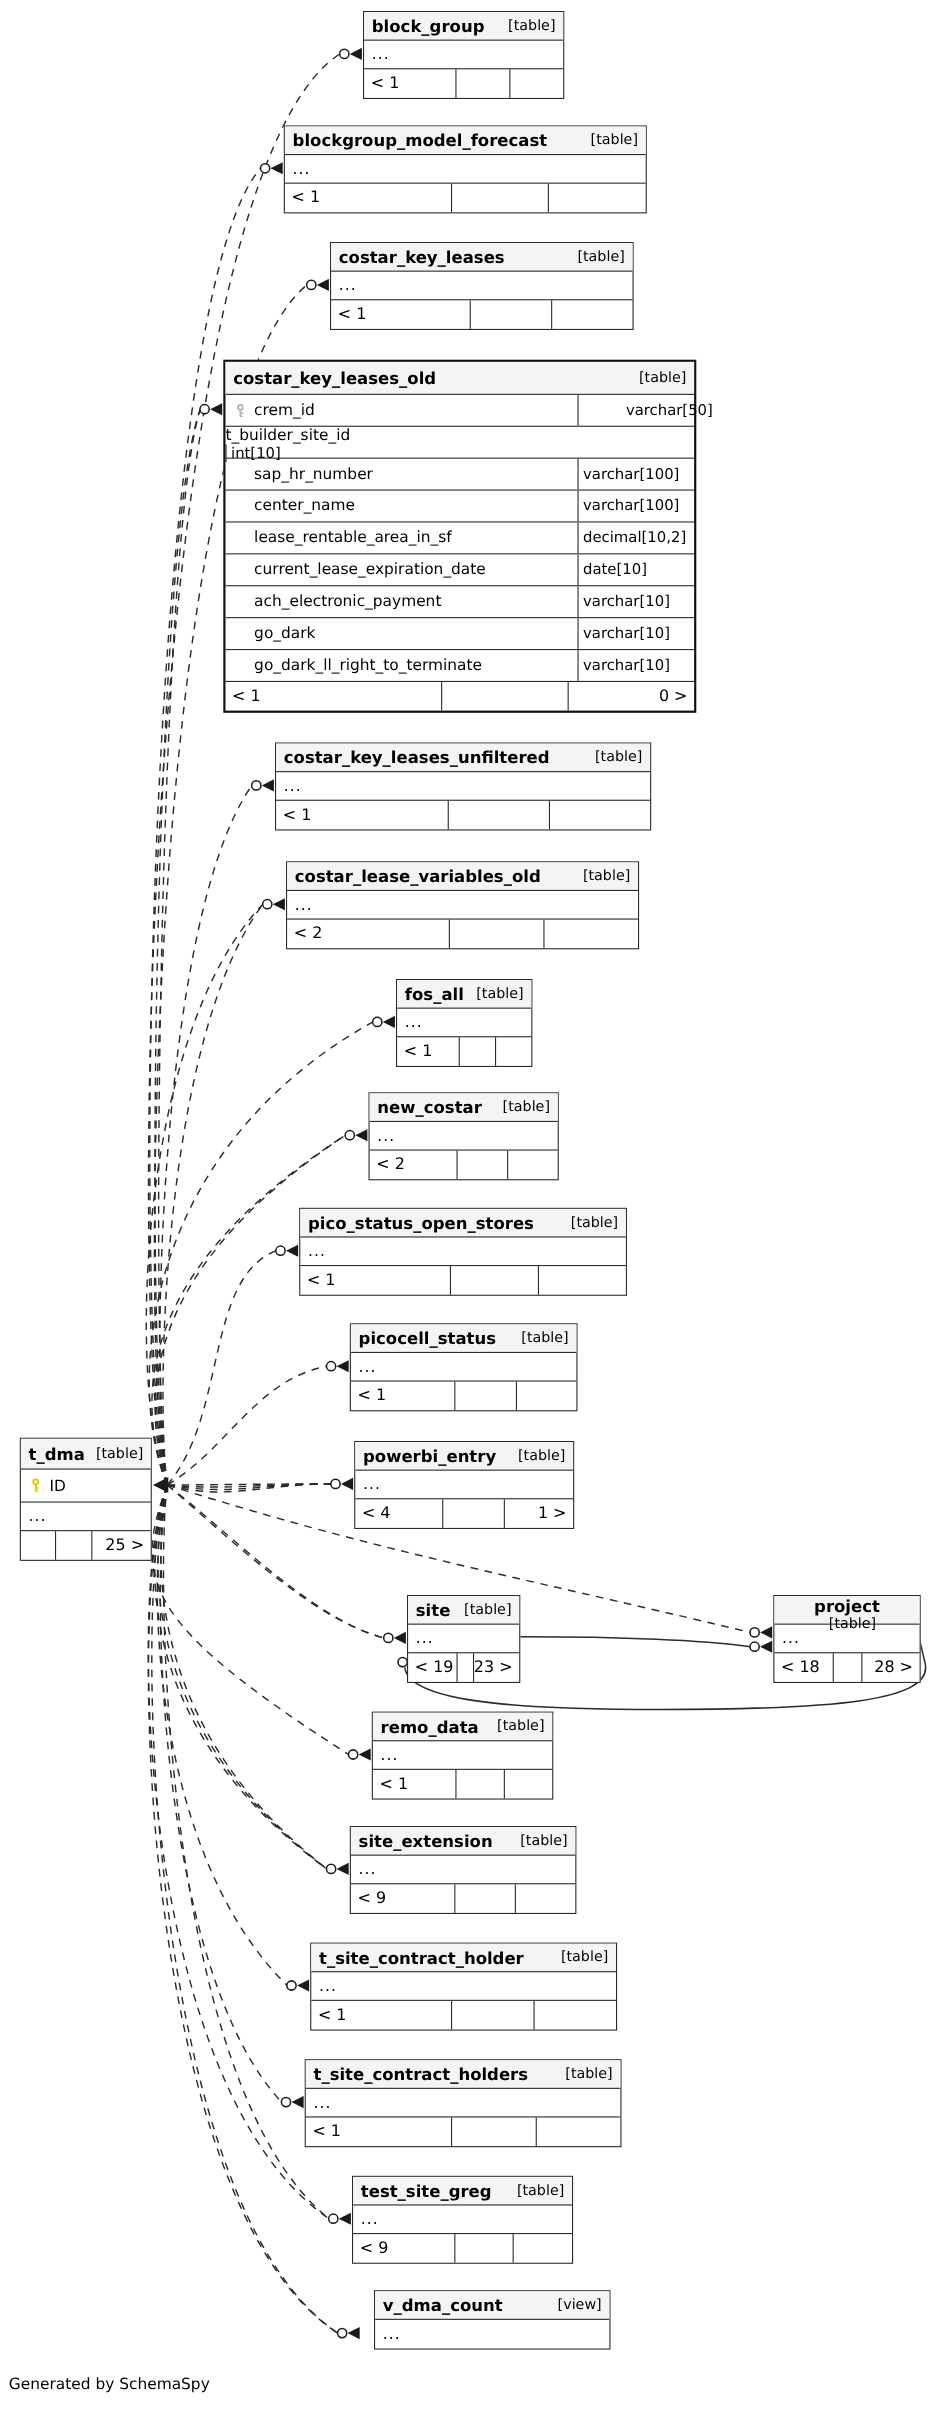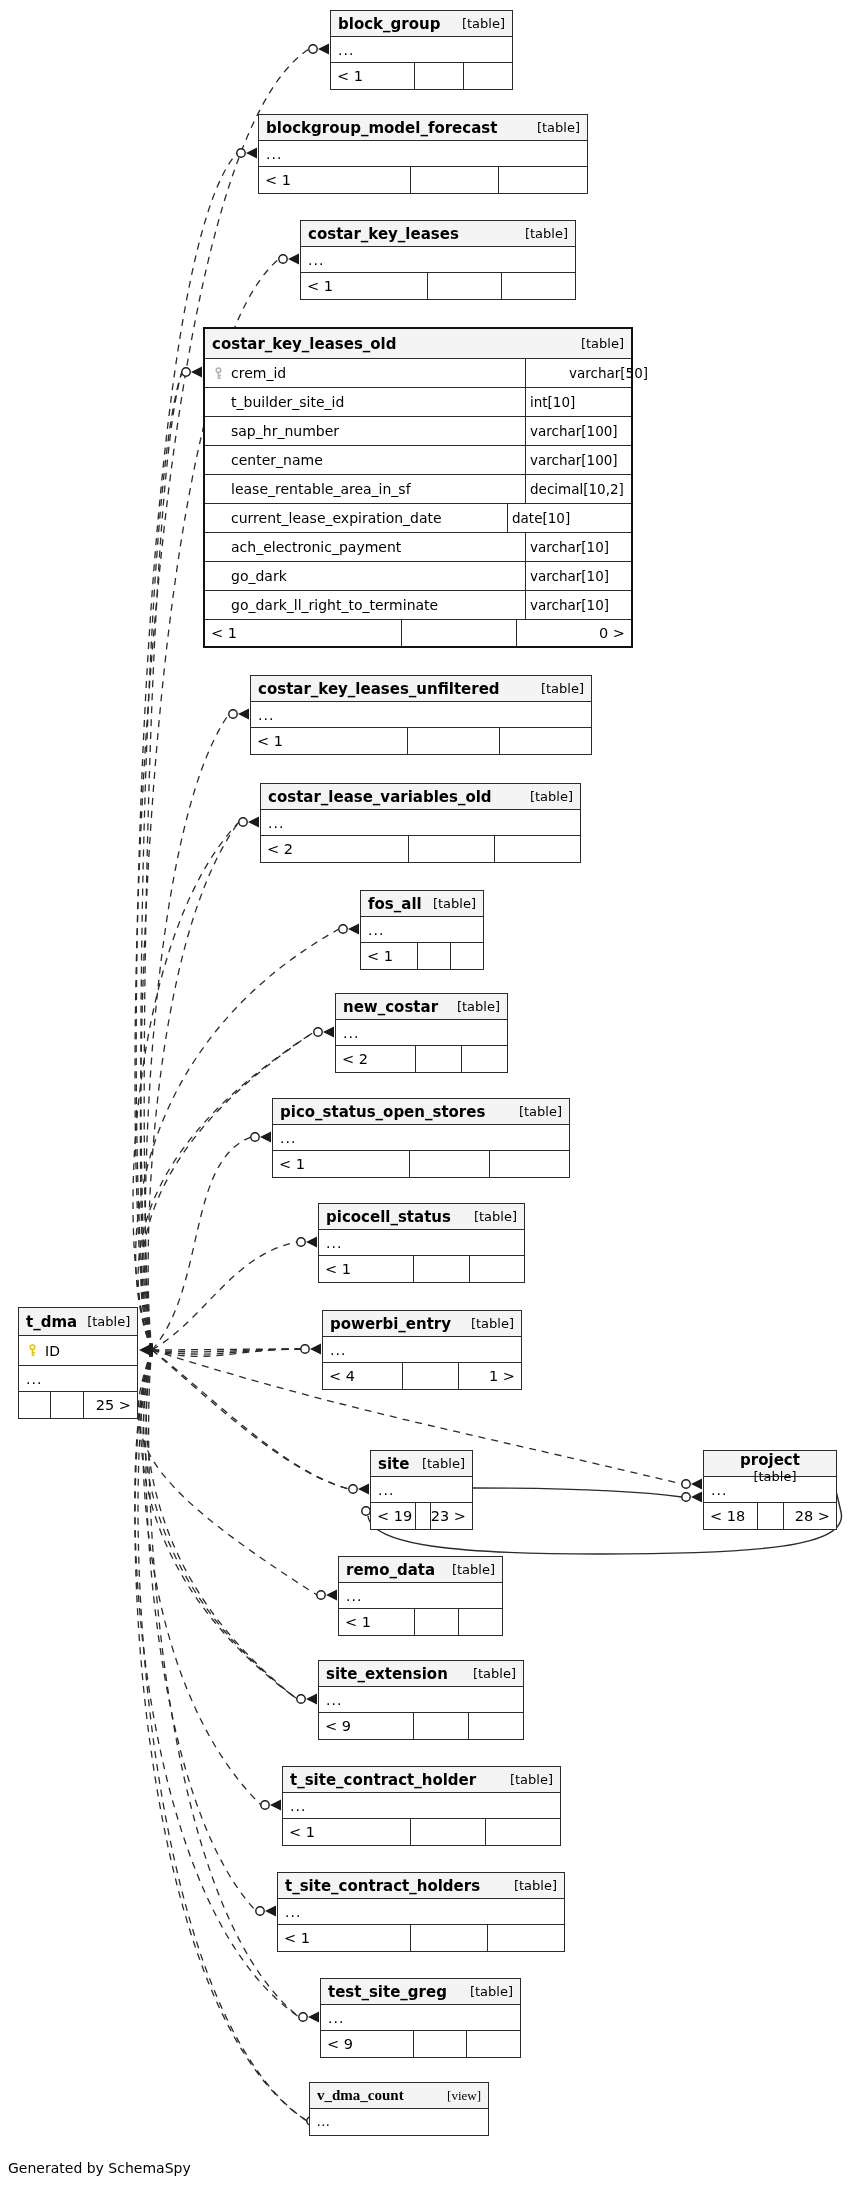"t_builder_site_id" div.trow { flex-direction: none -> column }
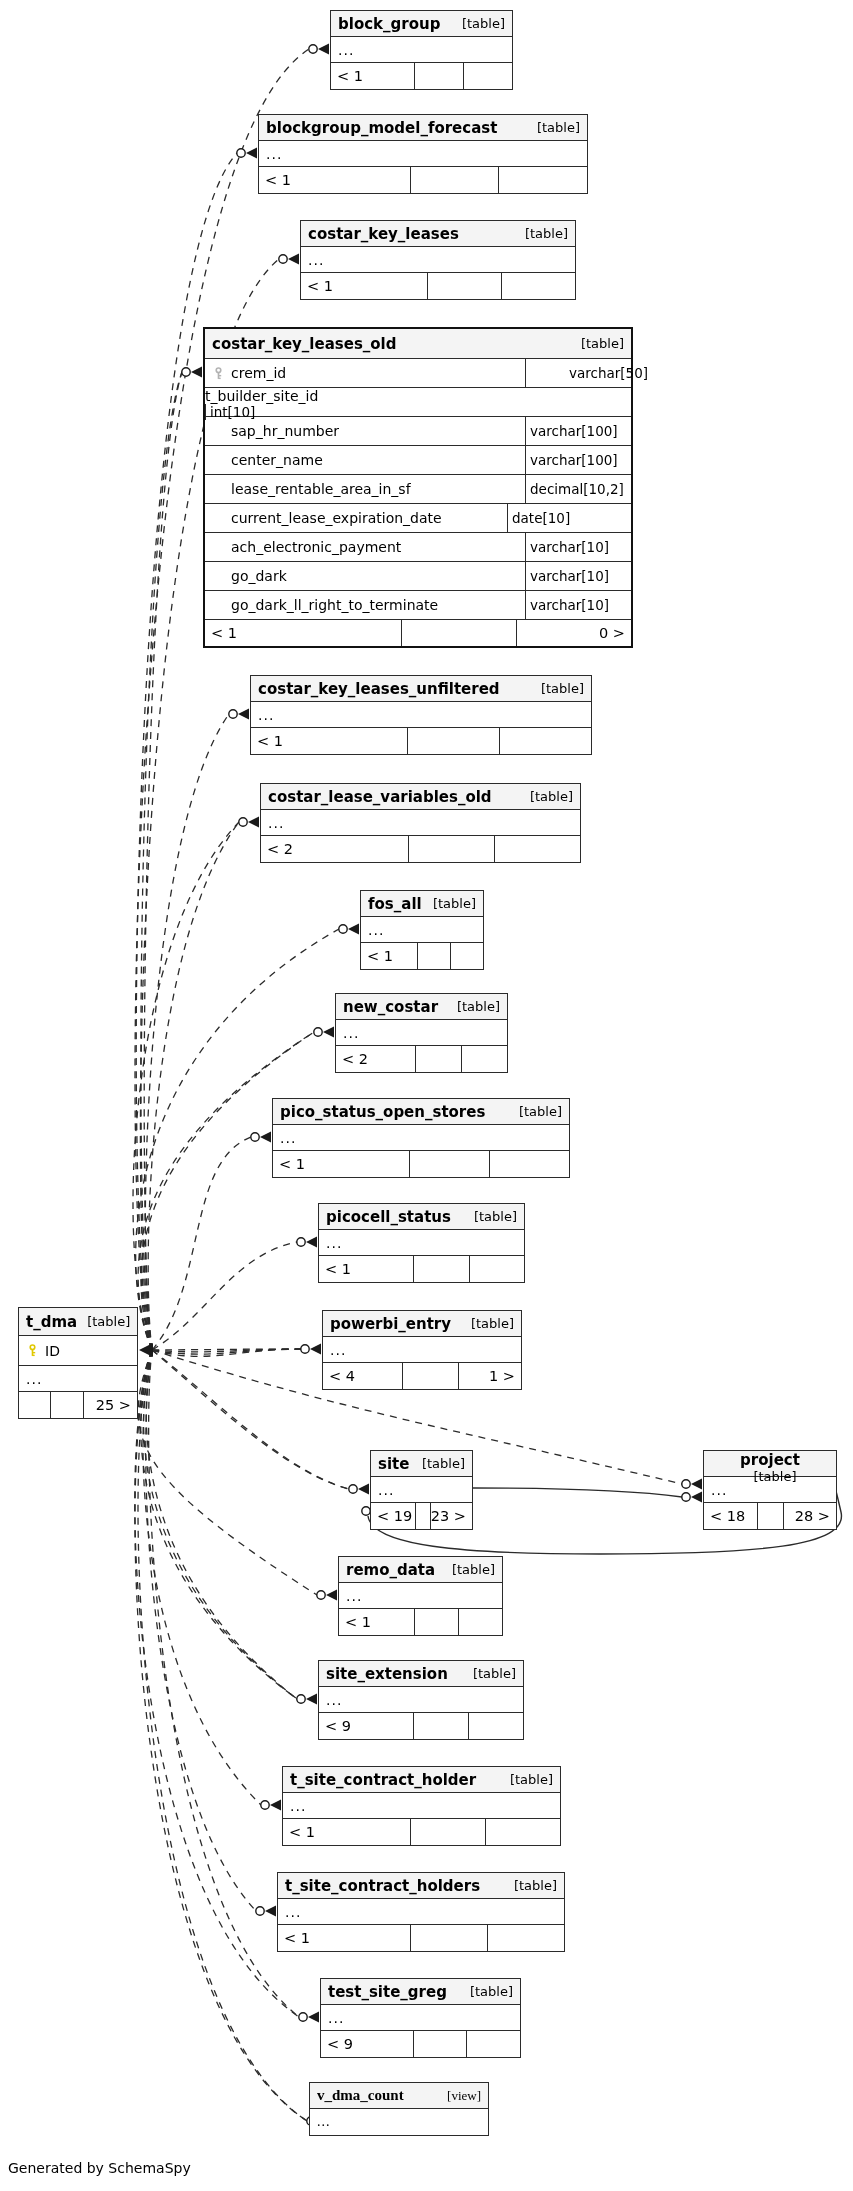"date[10]" span.ctype { width: 124px -> 106px }
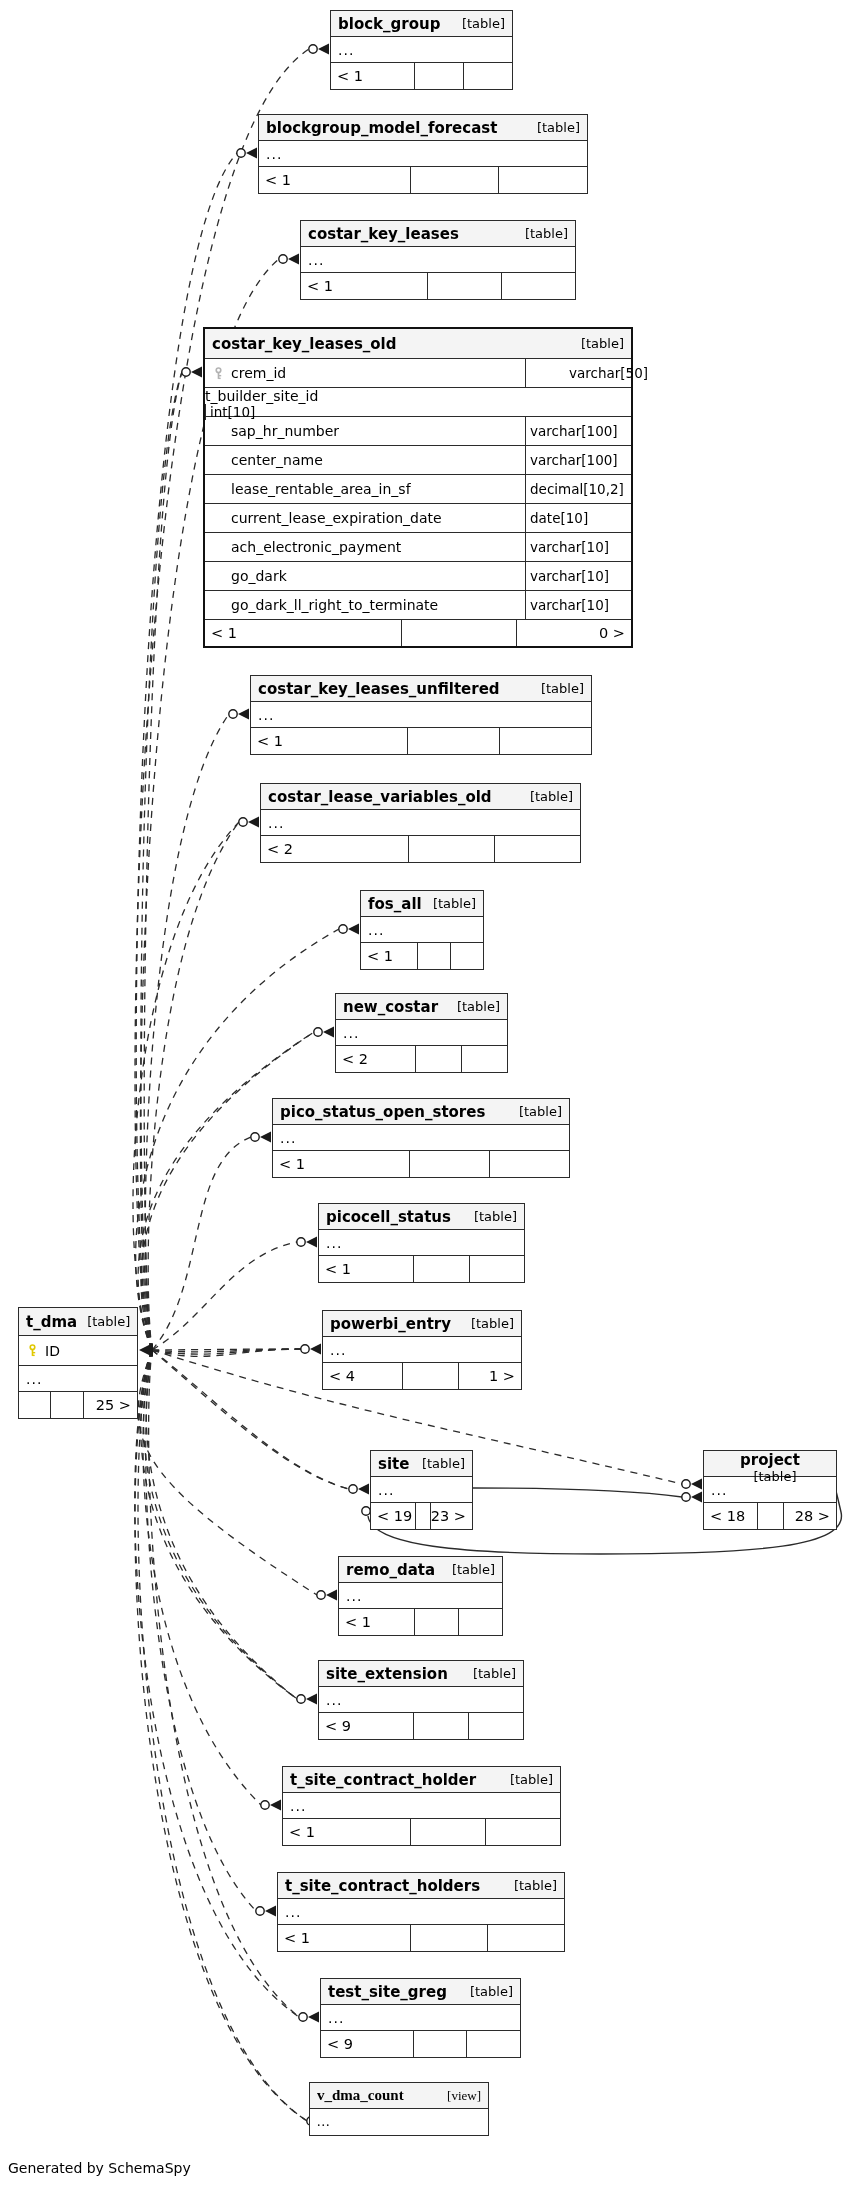"v_dma_count" div.tnode { font-family: Liberation Serif, serif -> none; left: 309px -> 340px; width: 180px -> 215px }
